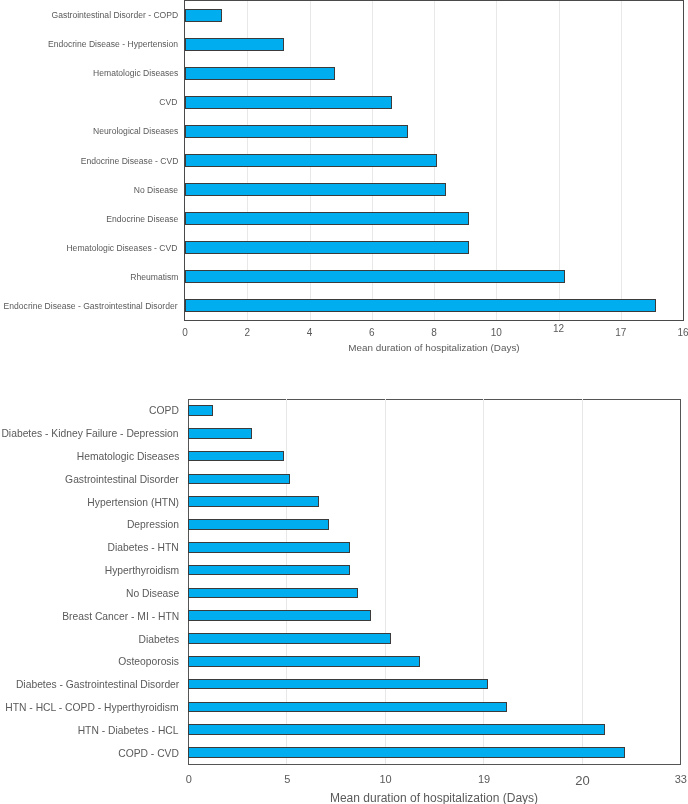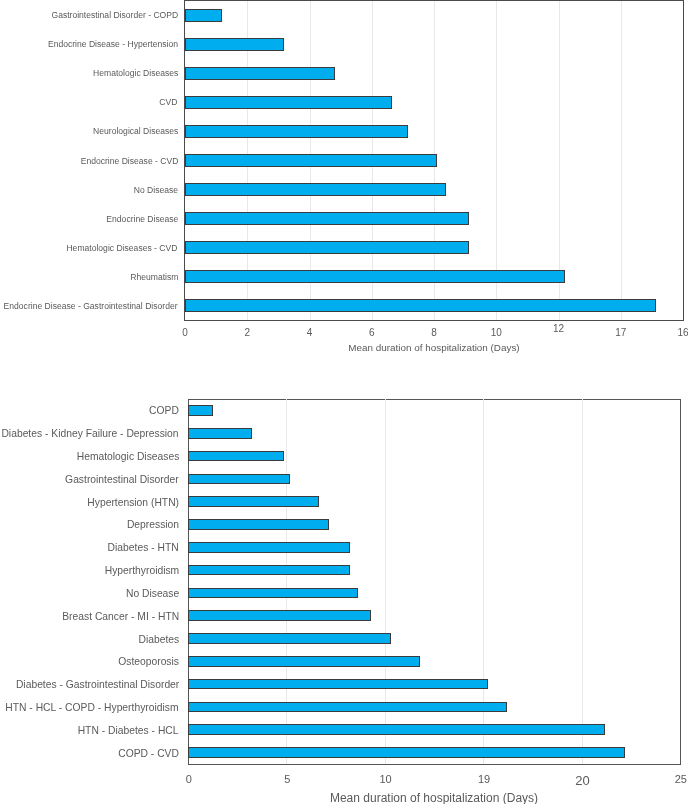"25" div.xtick { text: 25 -> 33 }
